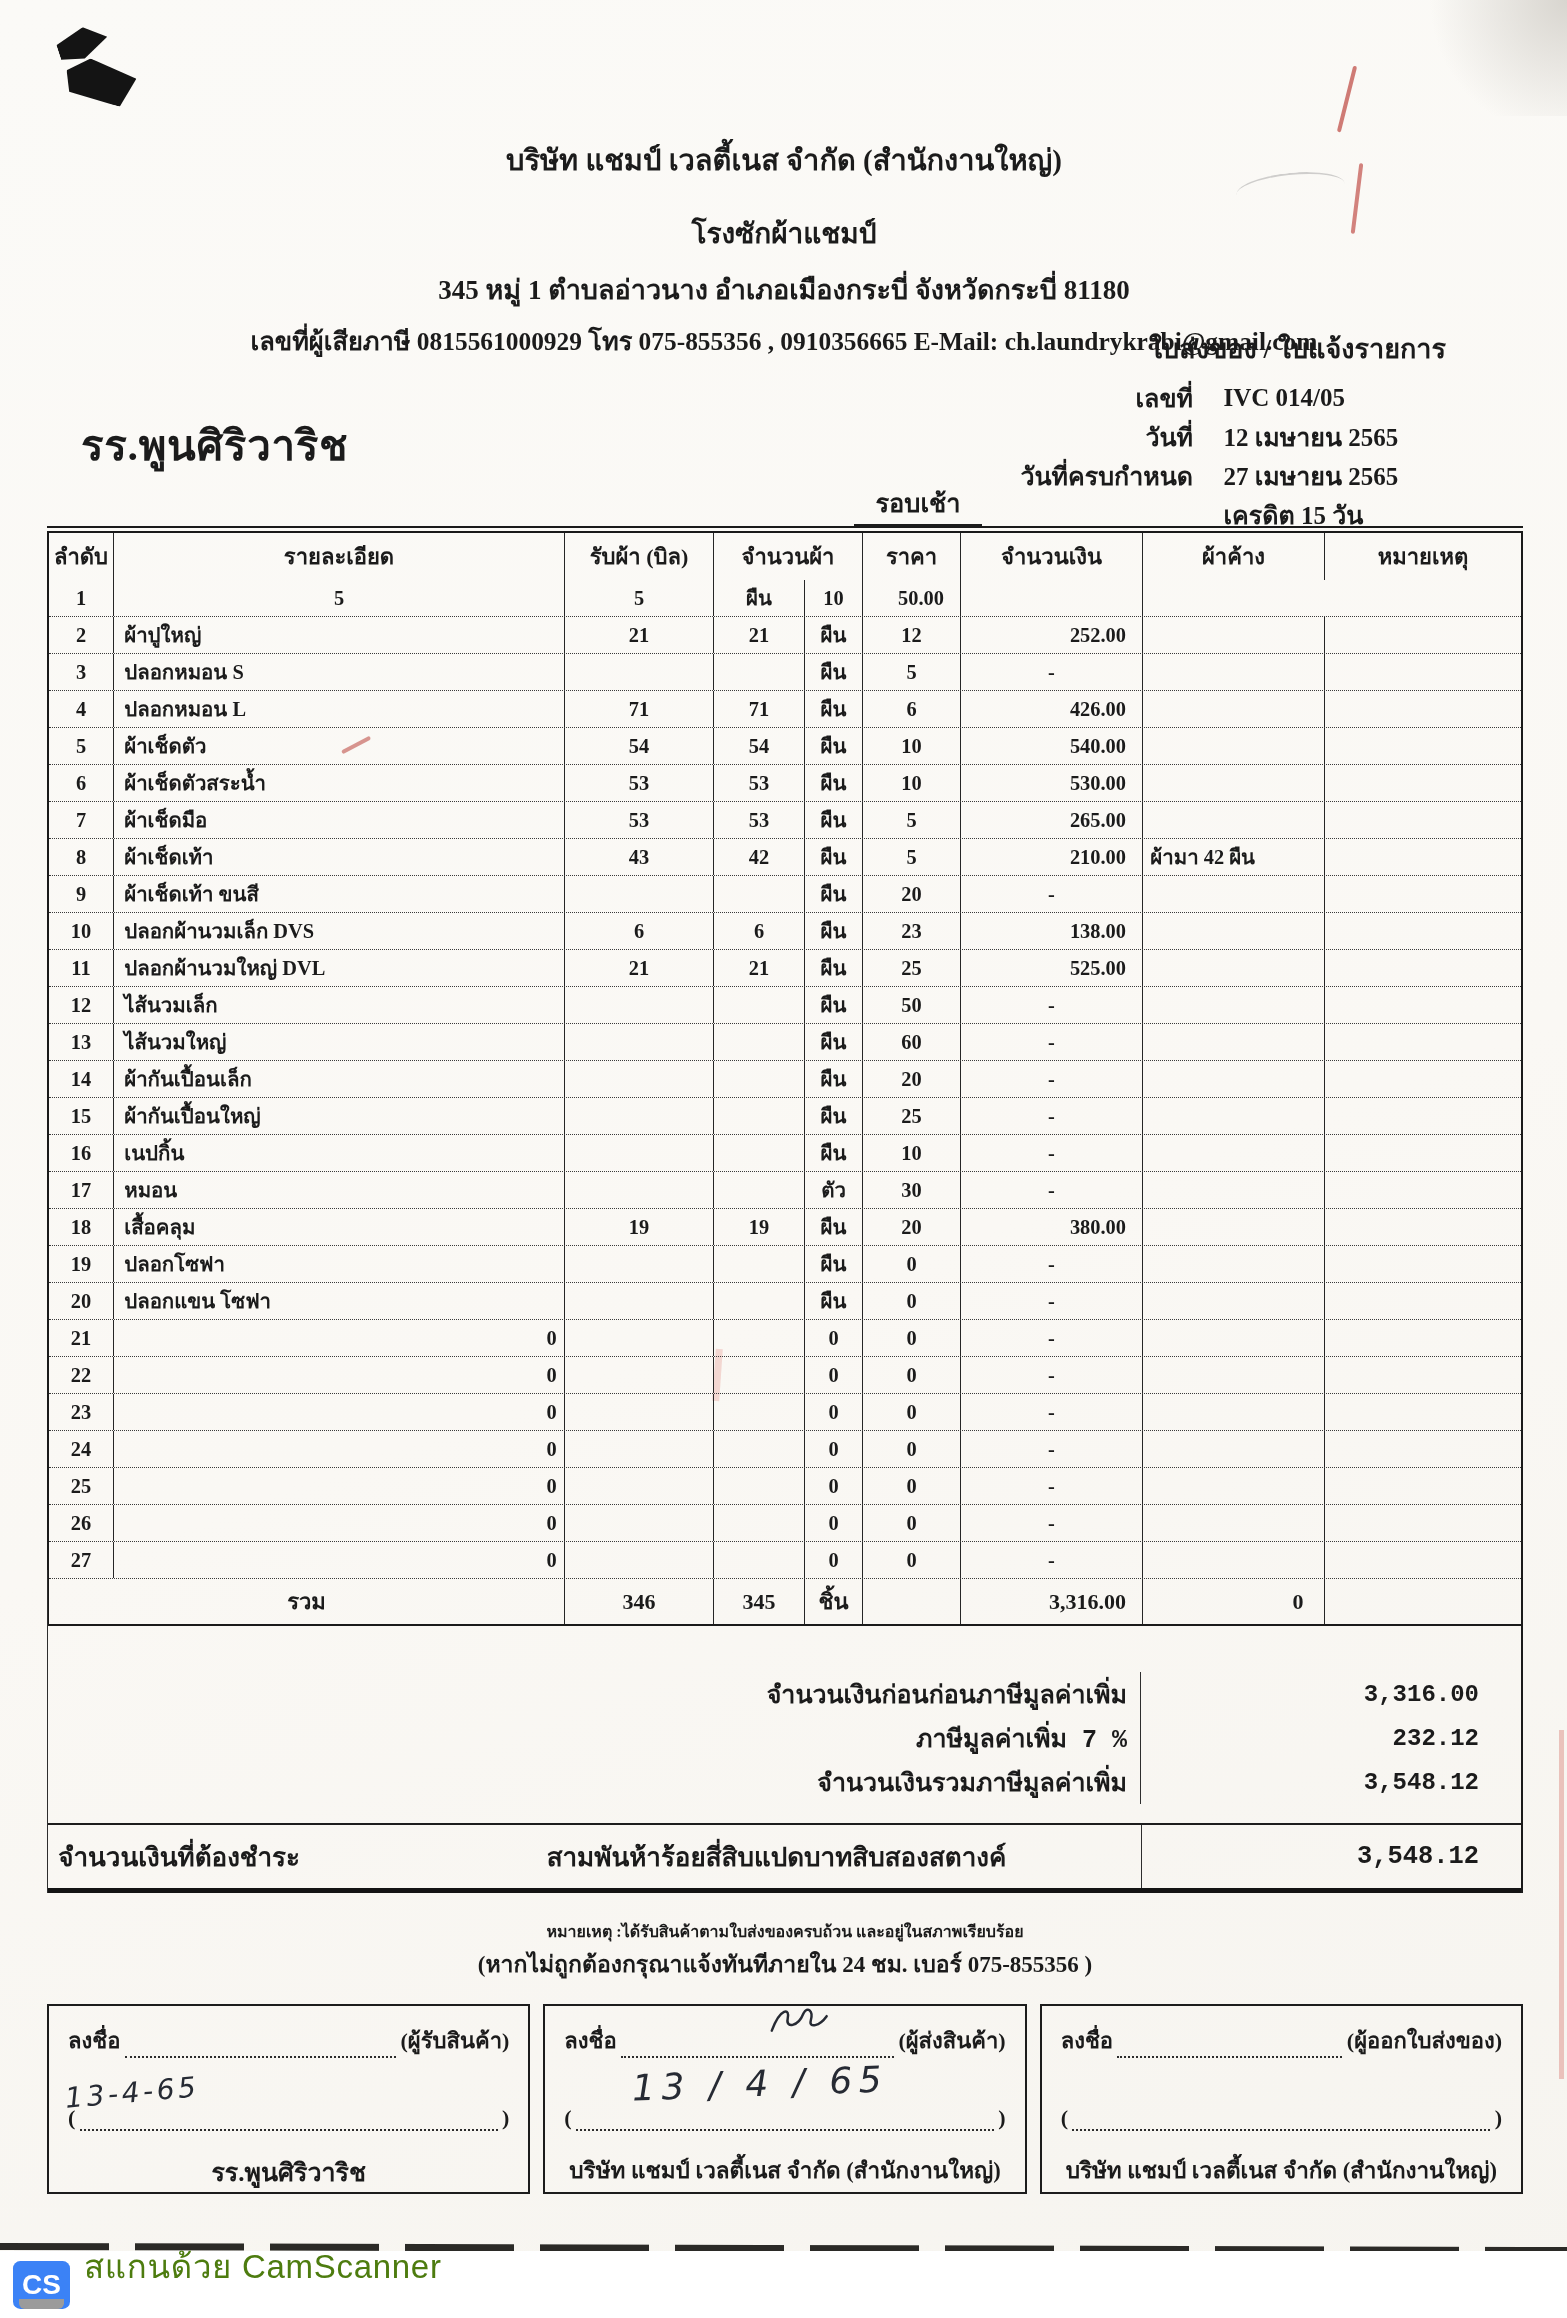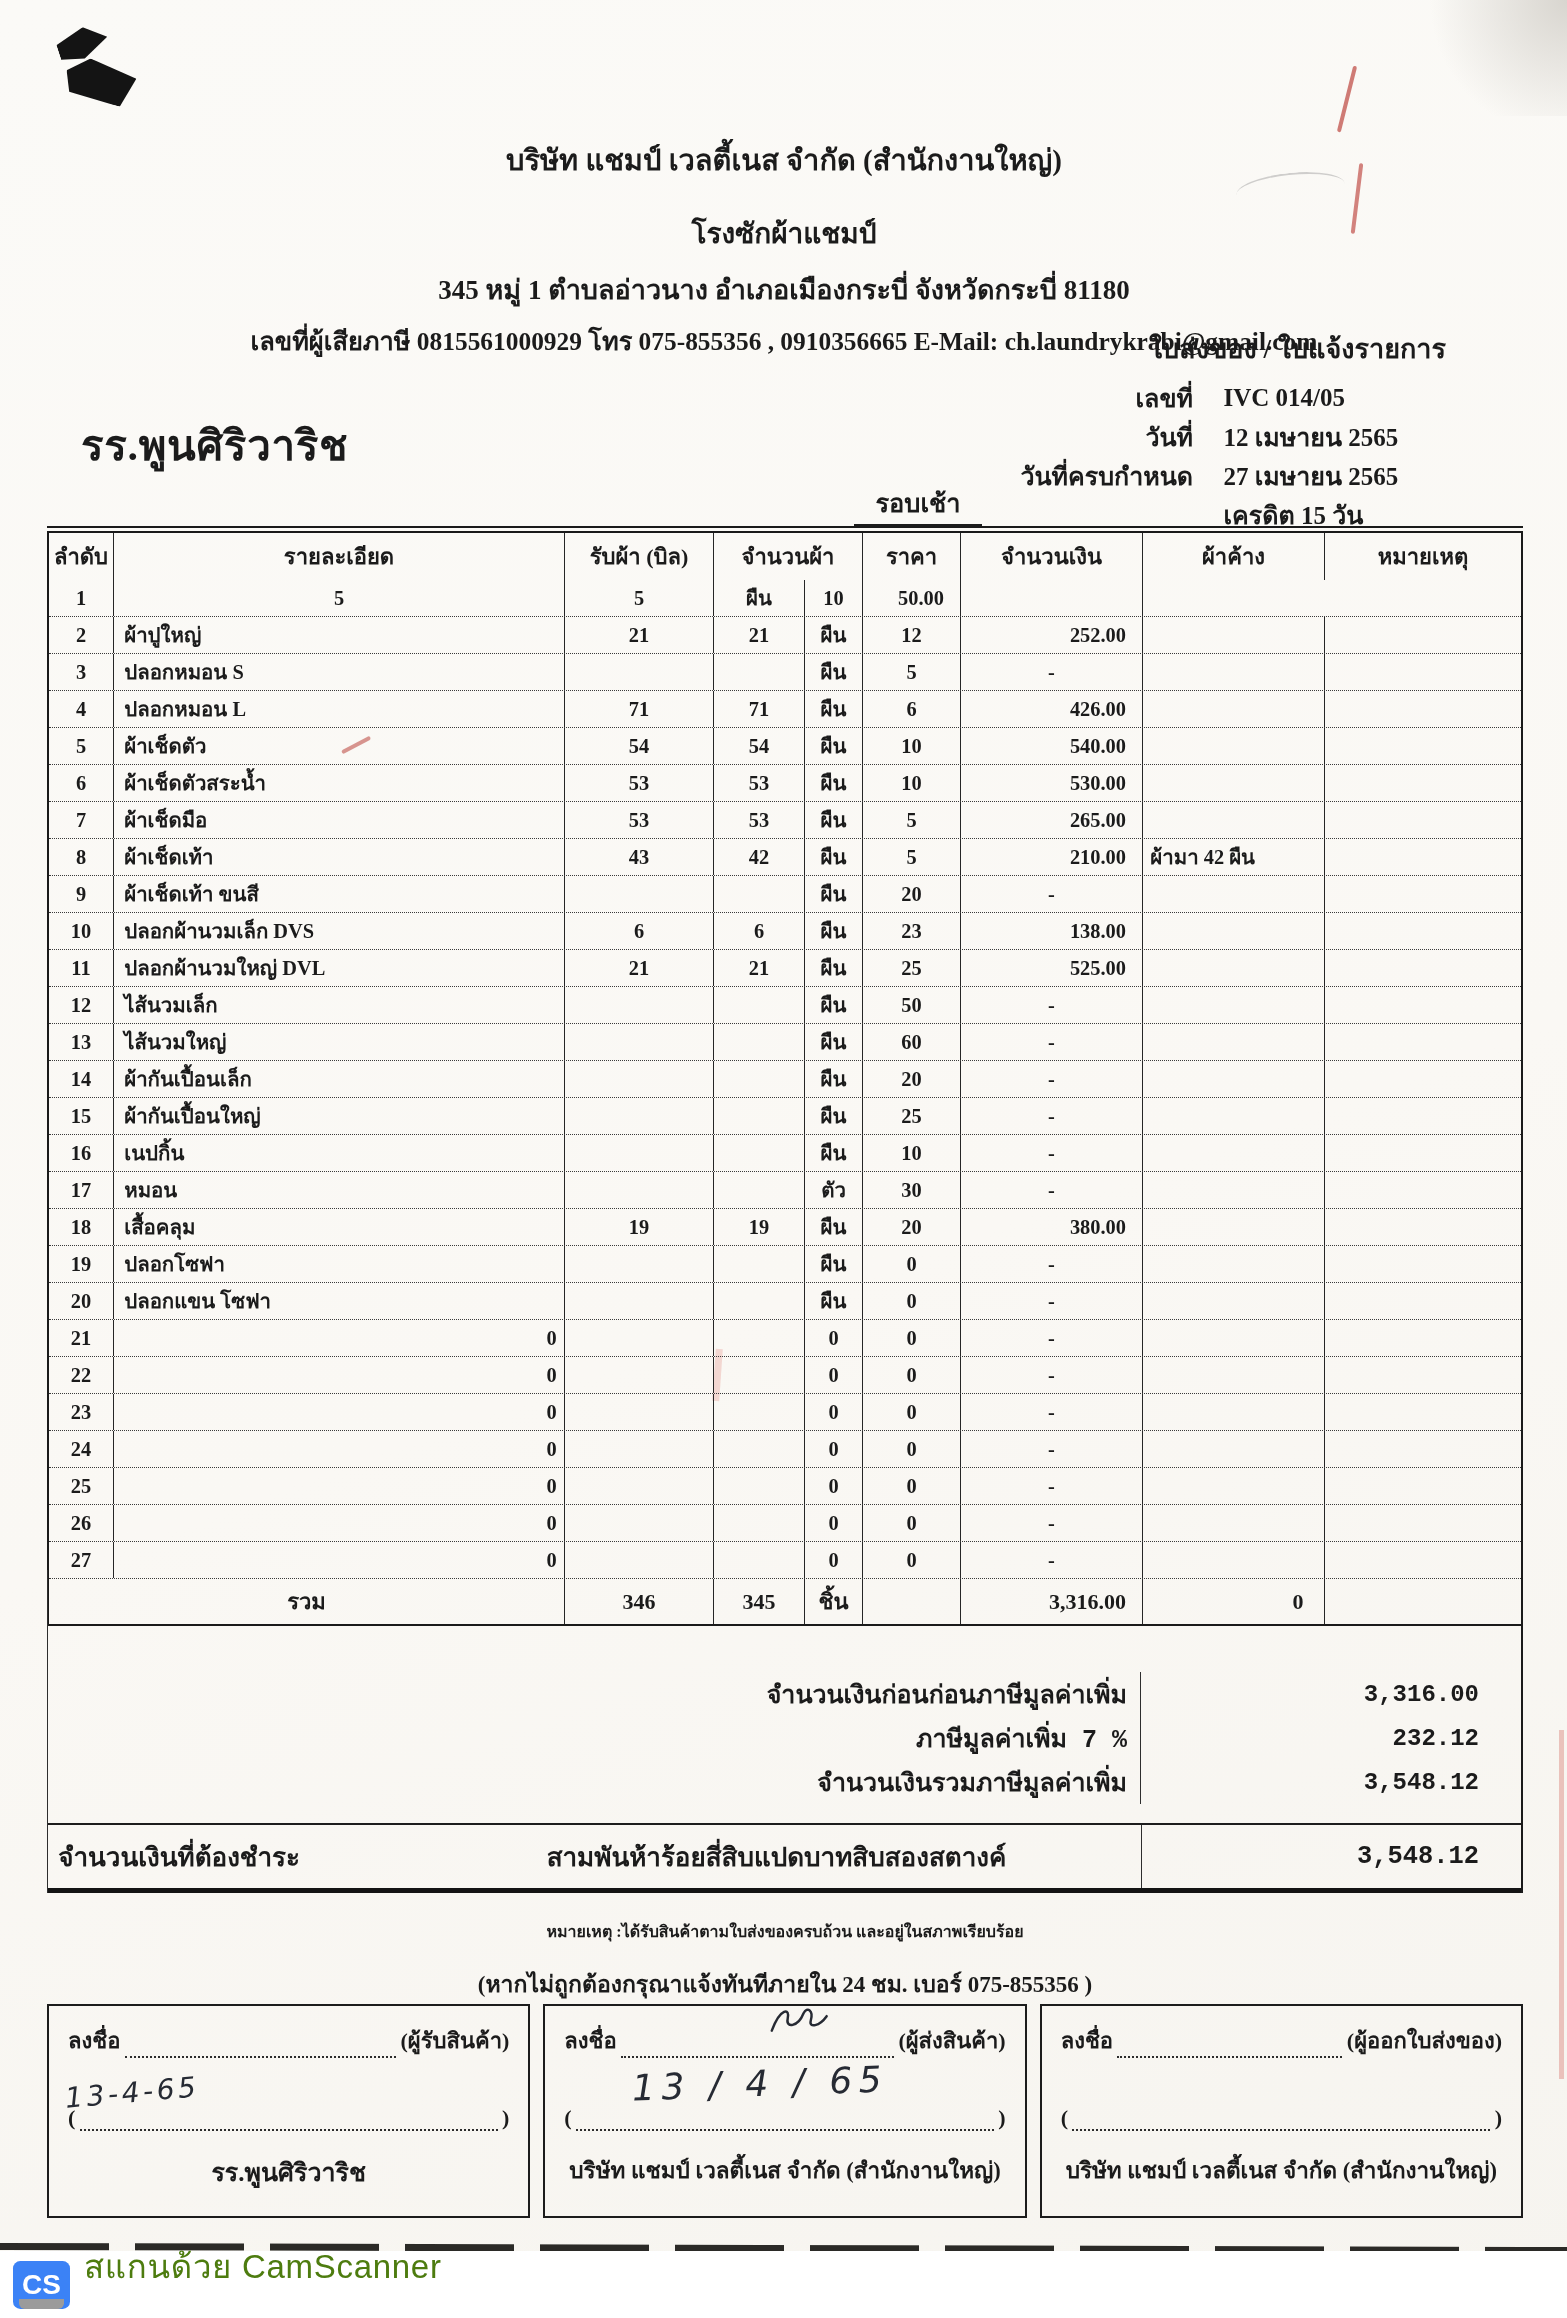"(หากไม่ถูกต้องกรุณาแจ้งทันทีภายใน 24 ชม." .notes .n2 { margin-top: 22px -> 2px }
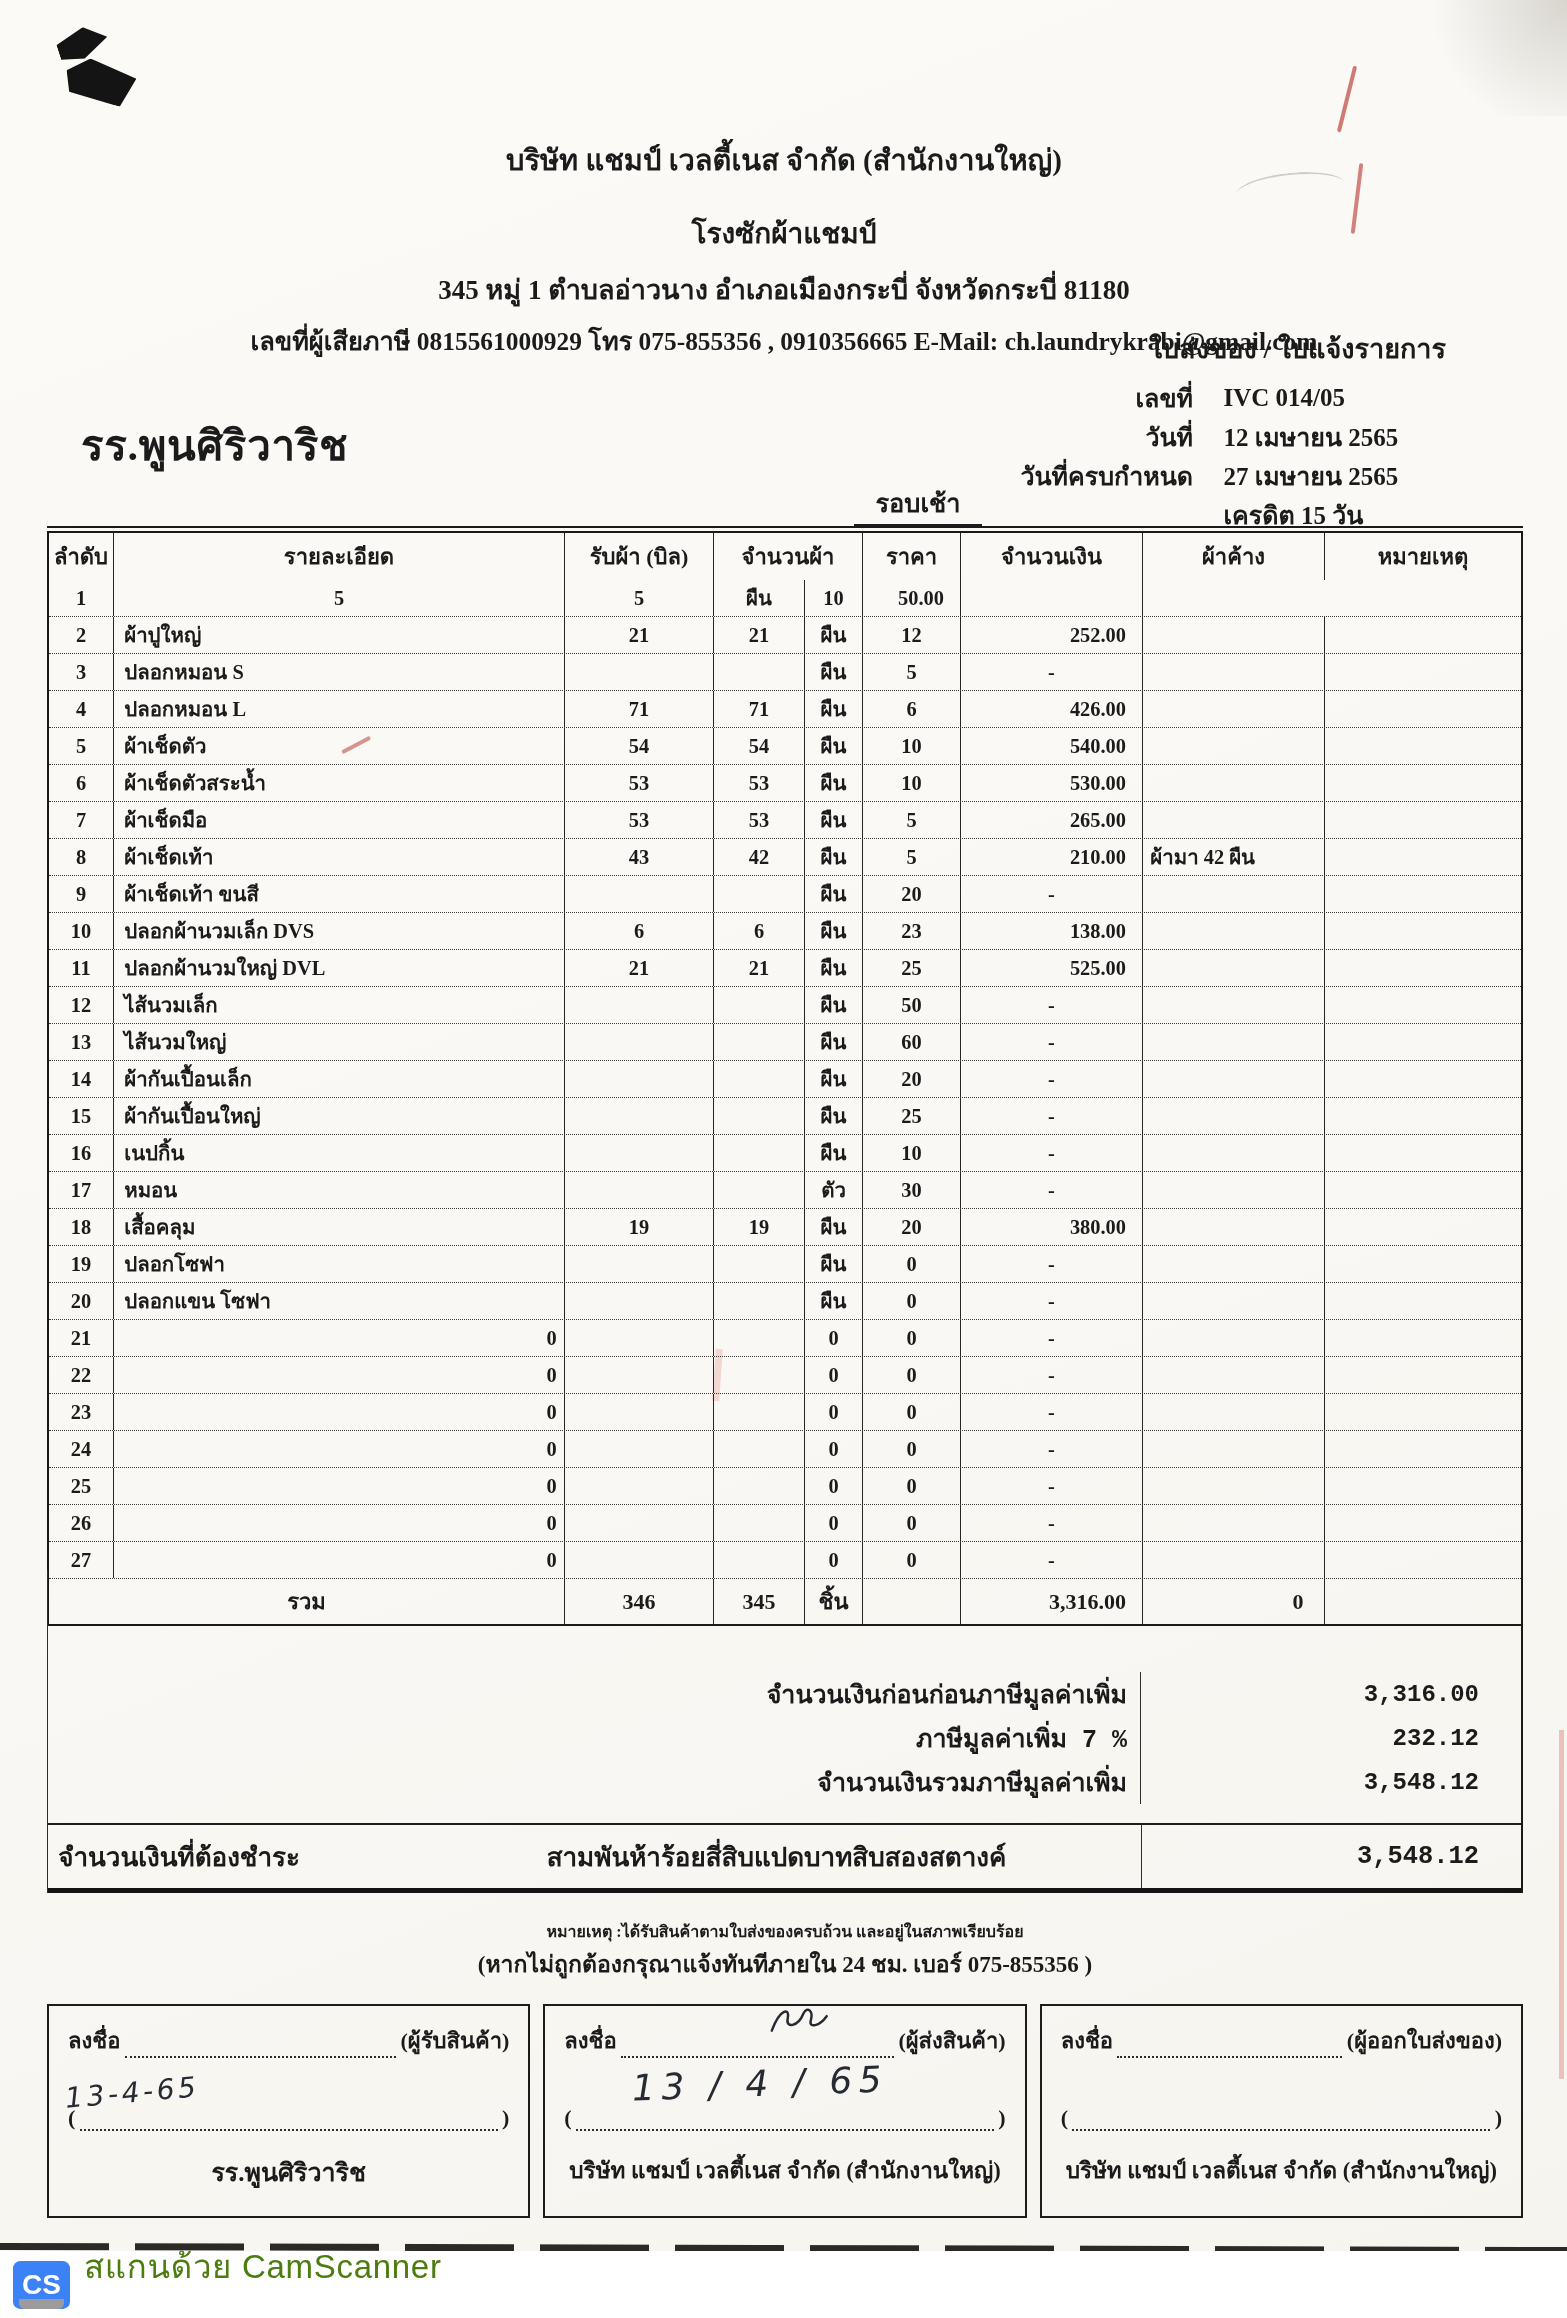"ลงชื่อ" .sigbox { height: 214px -> 190px }
